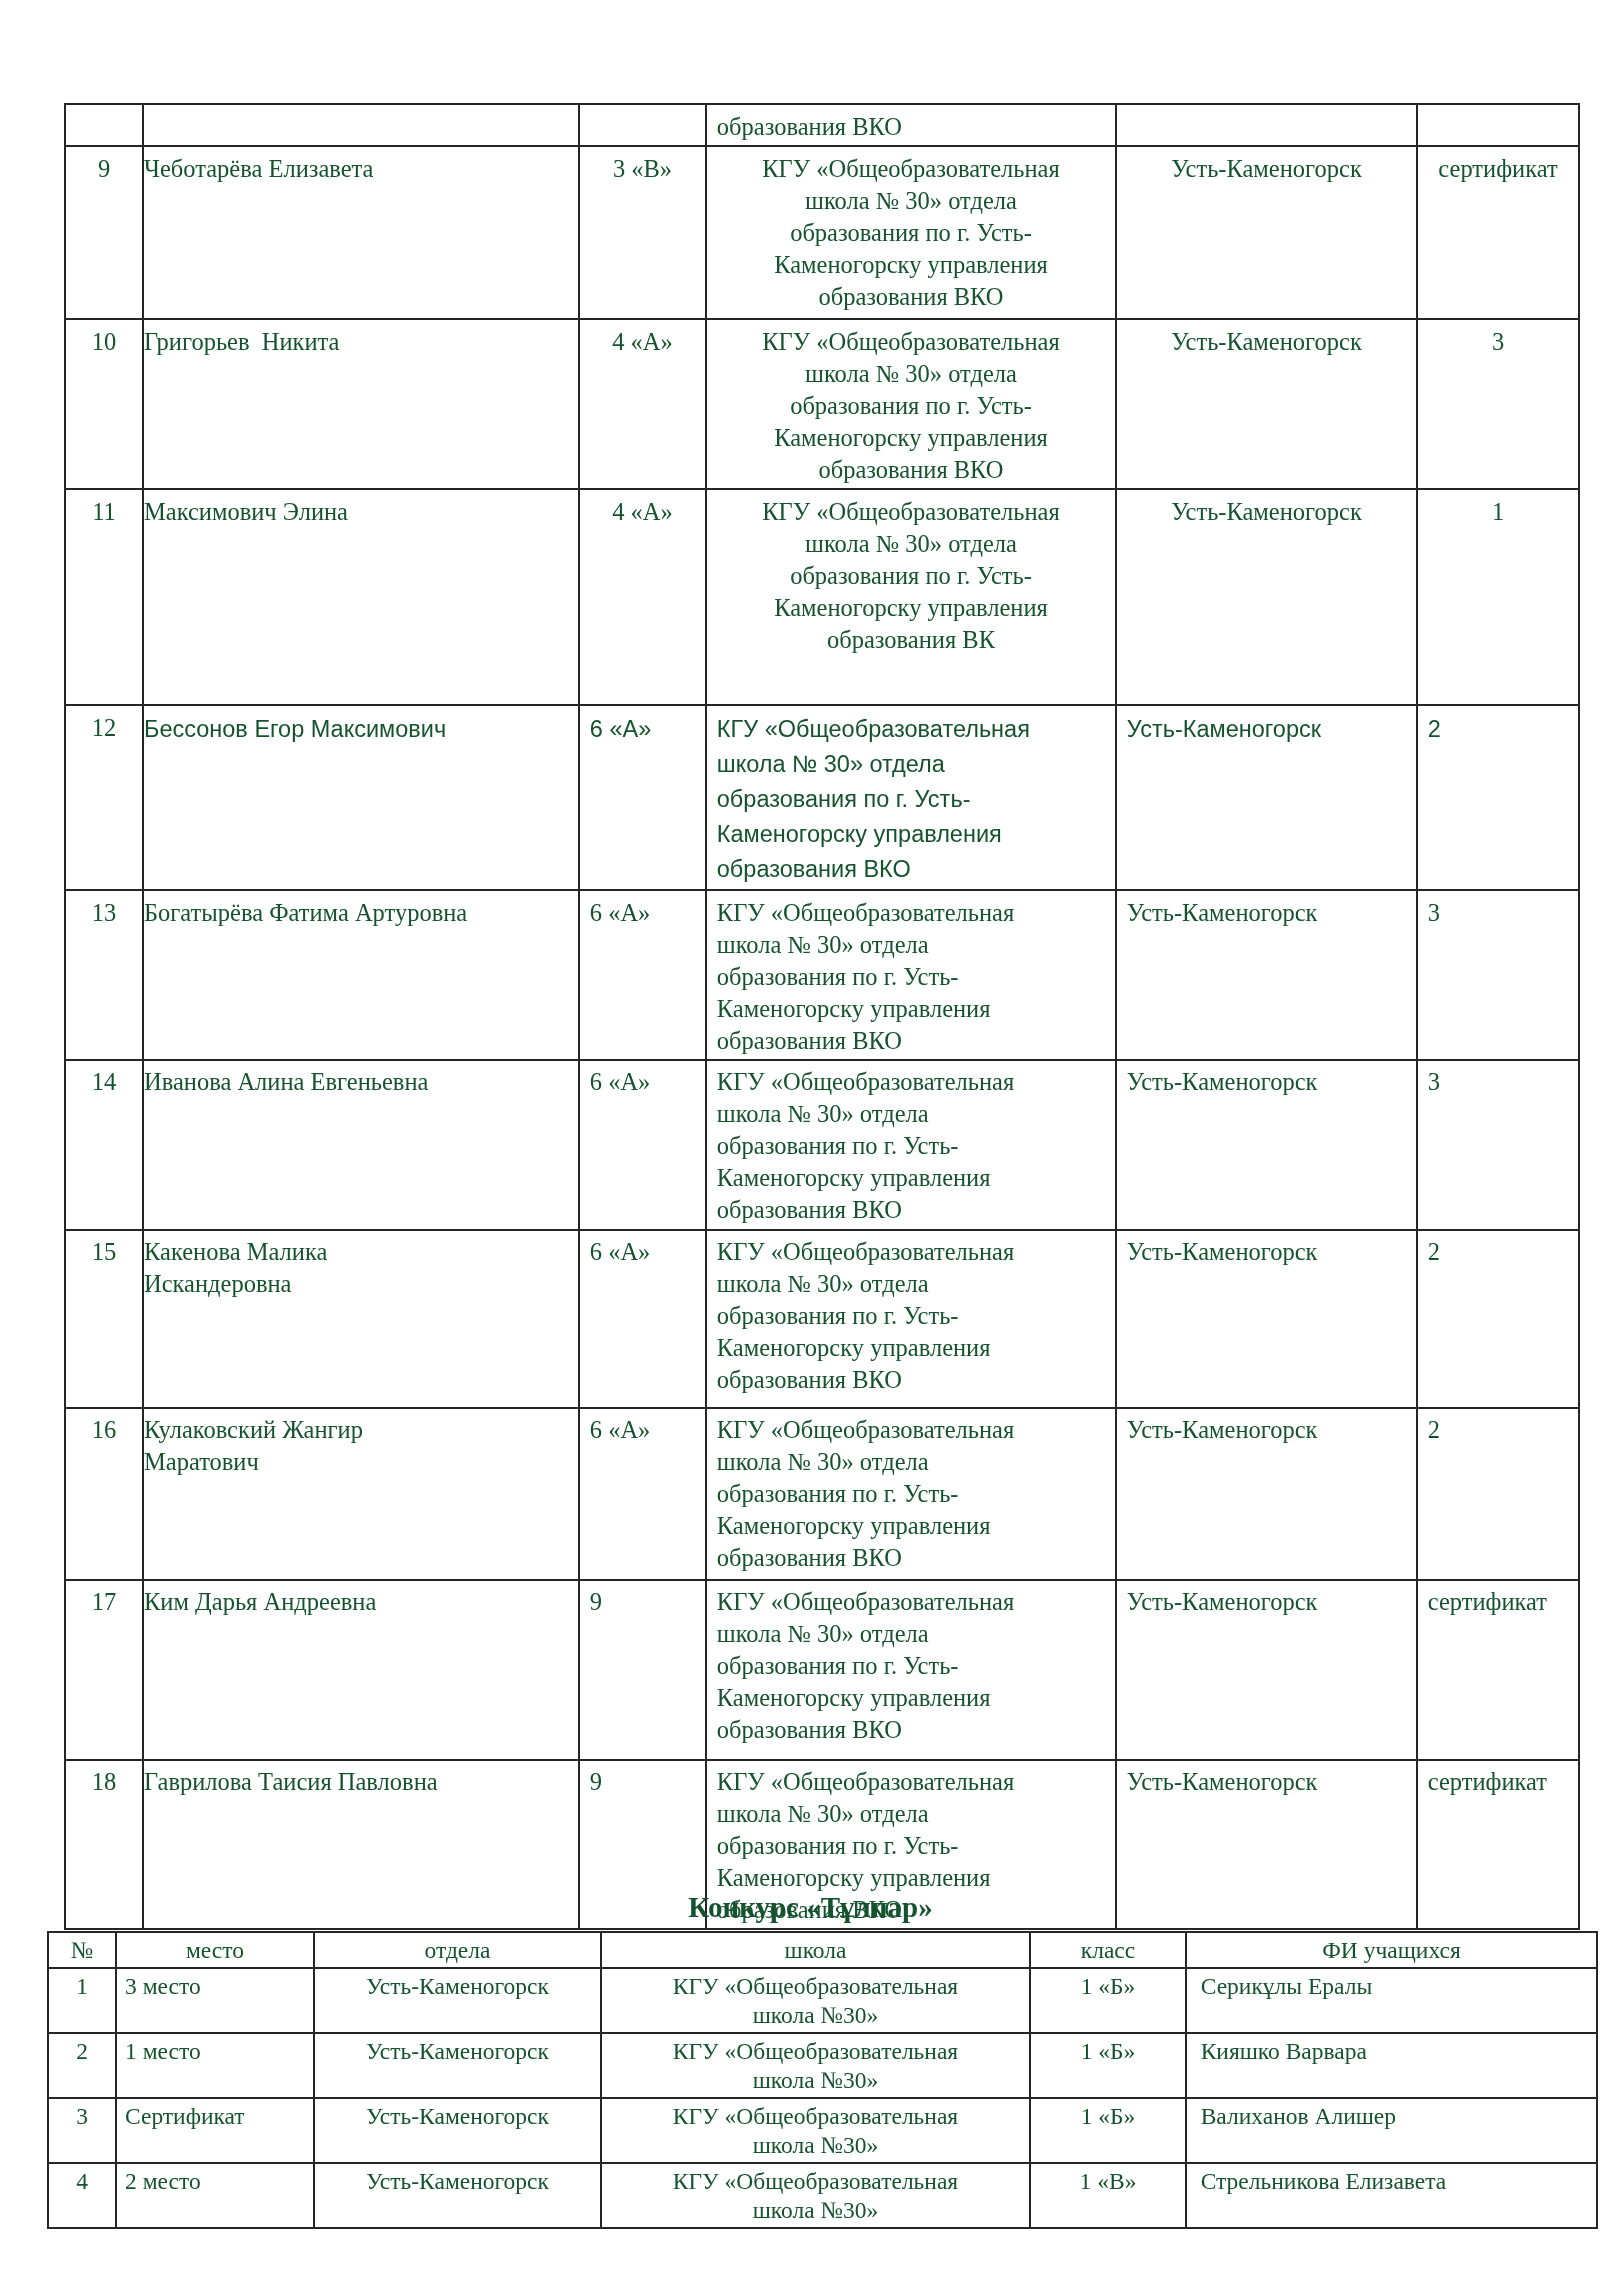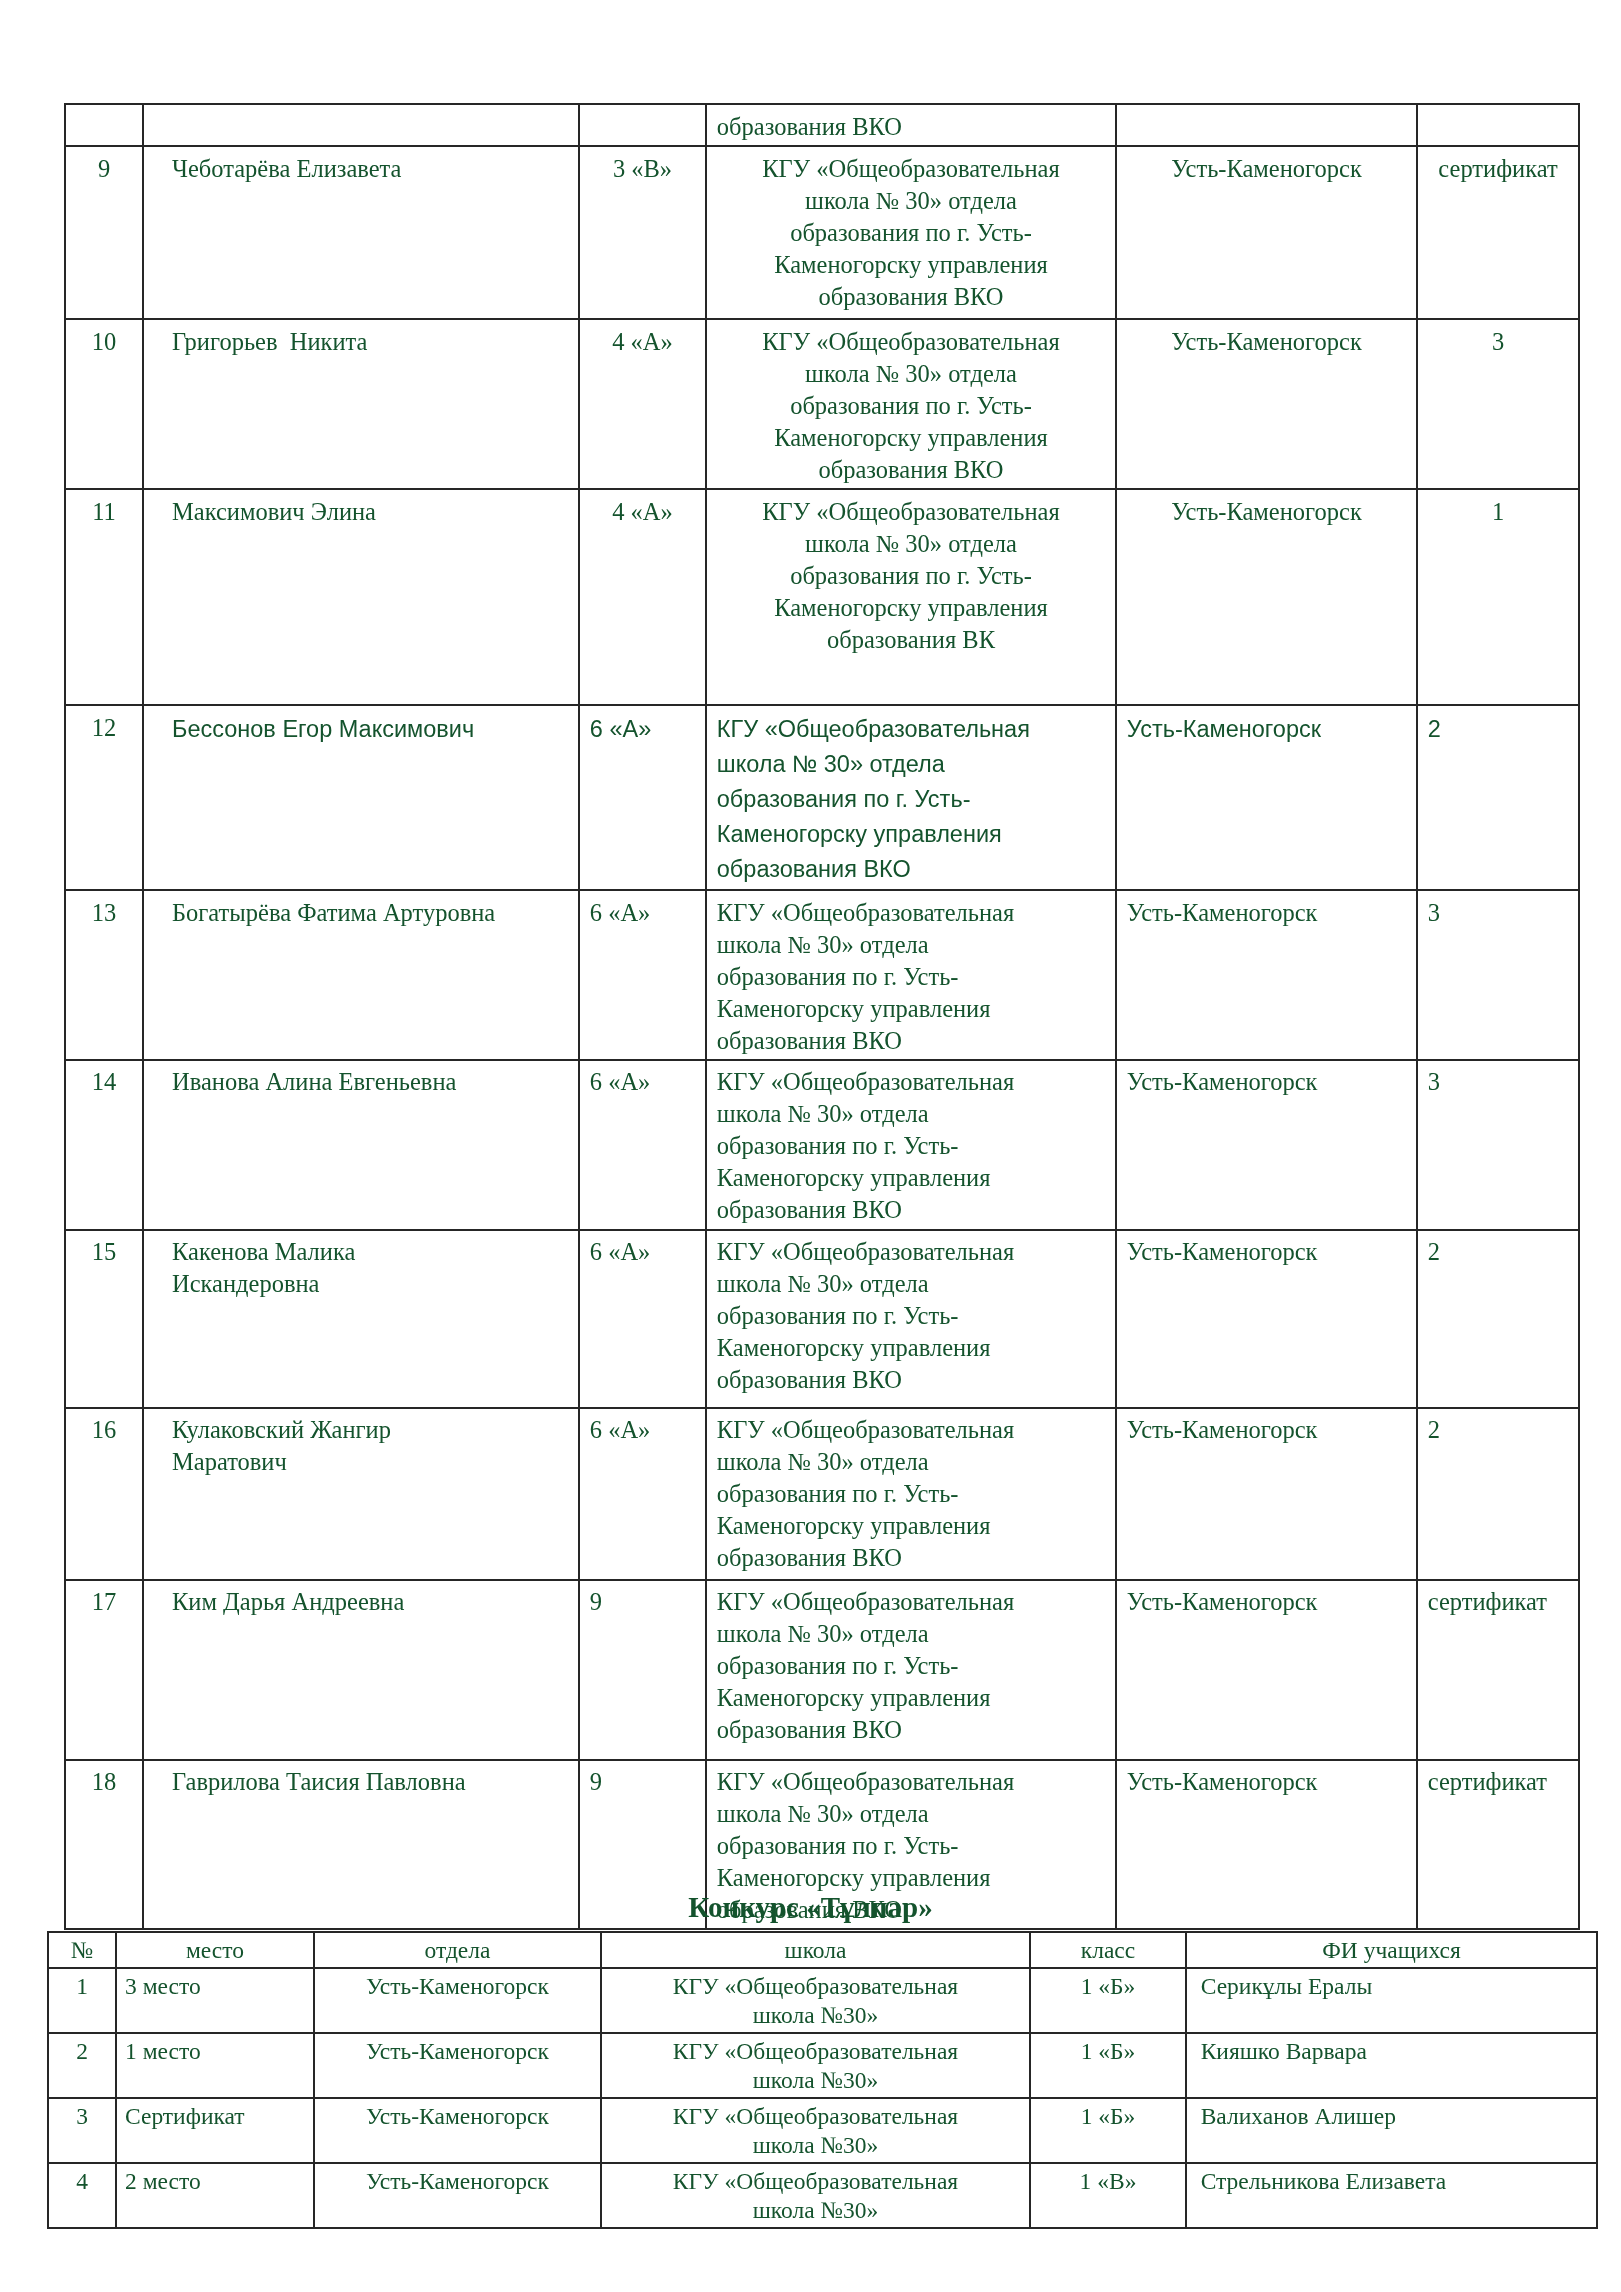"Чеботарёва Елизавета" #t1 .name { padding-left: 28px -> 0 }
